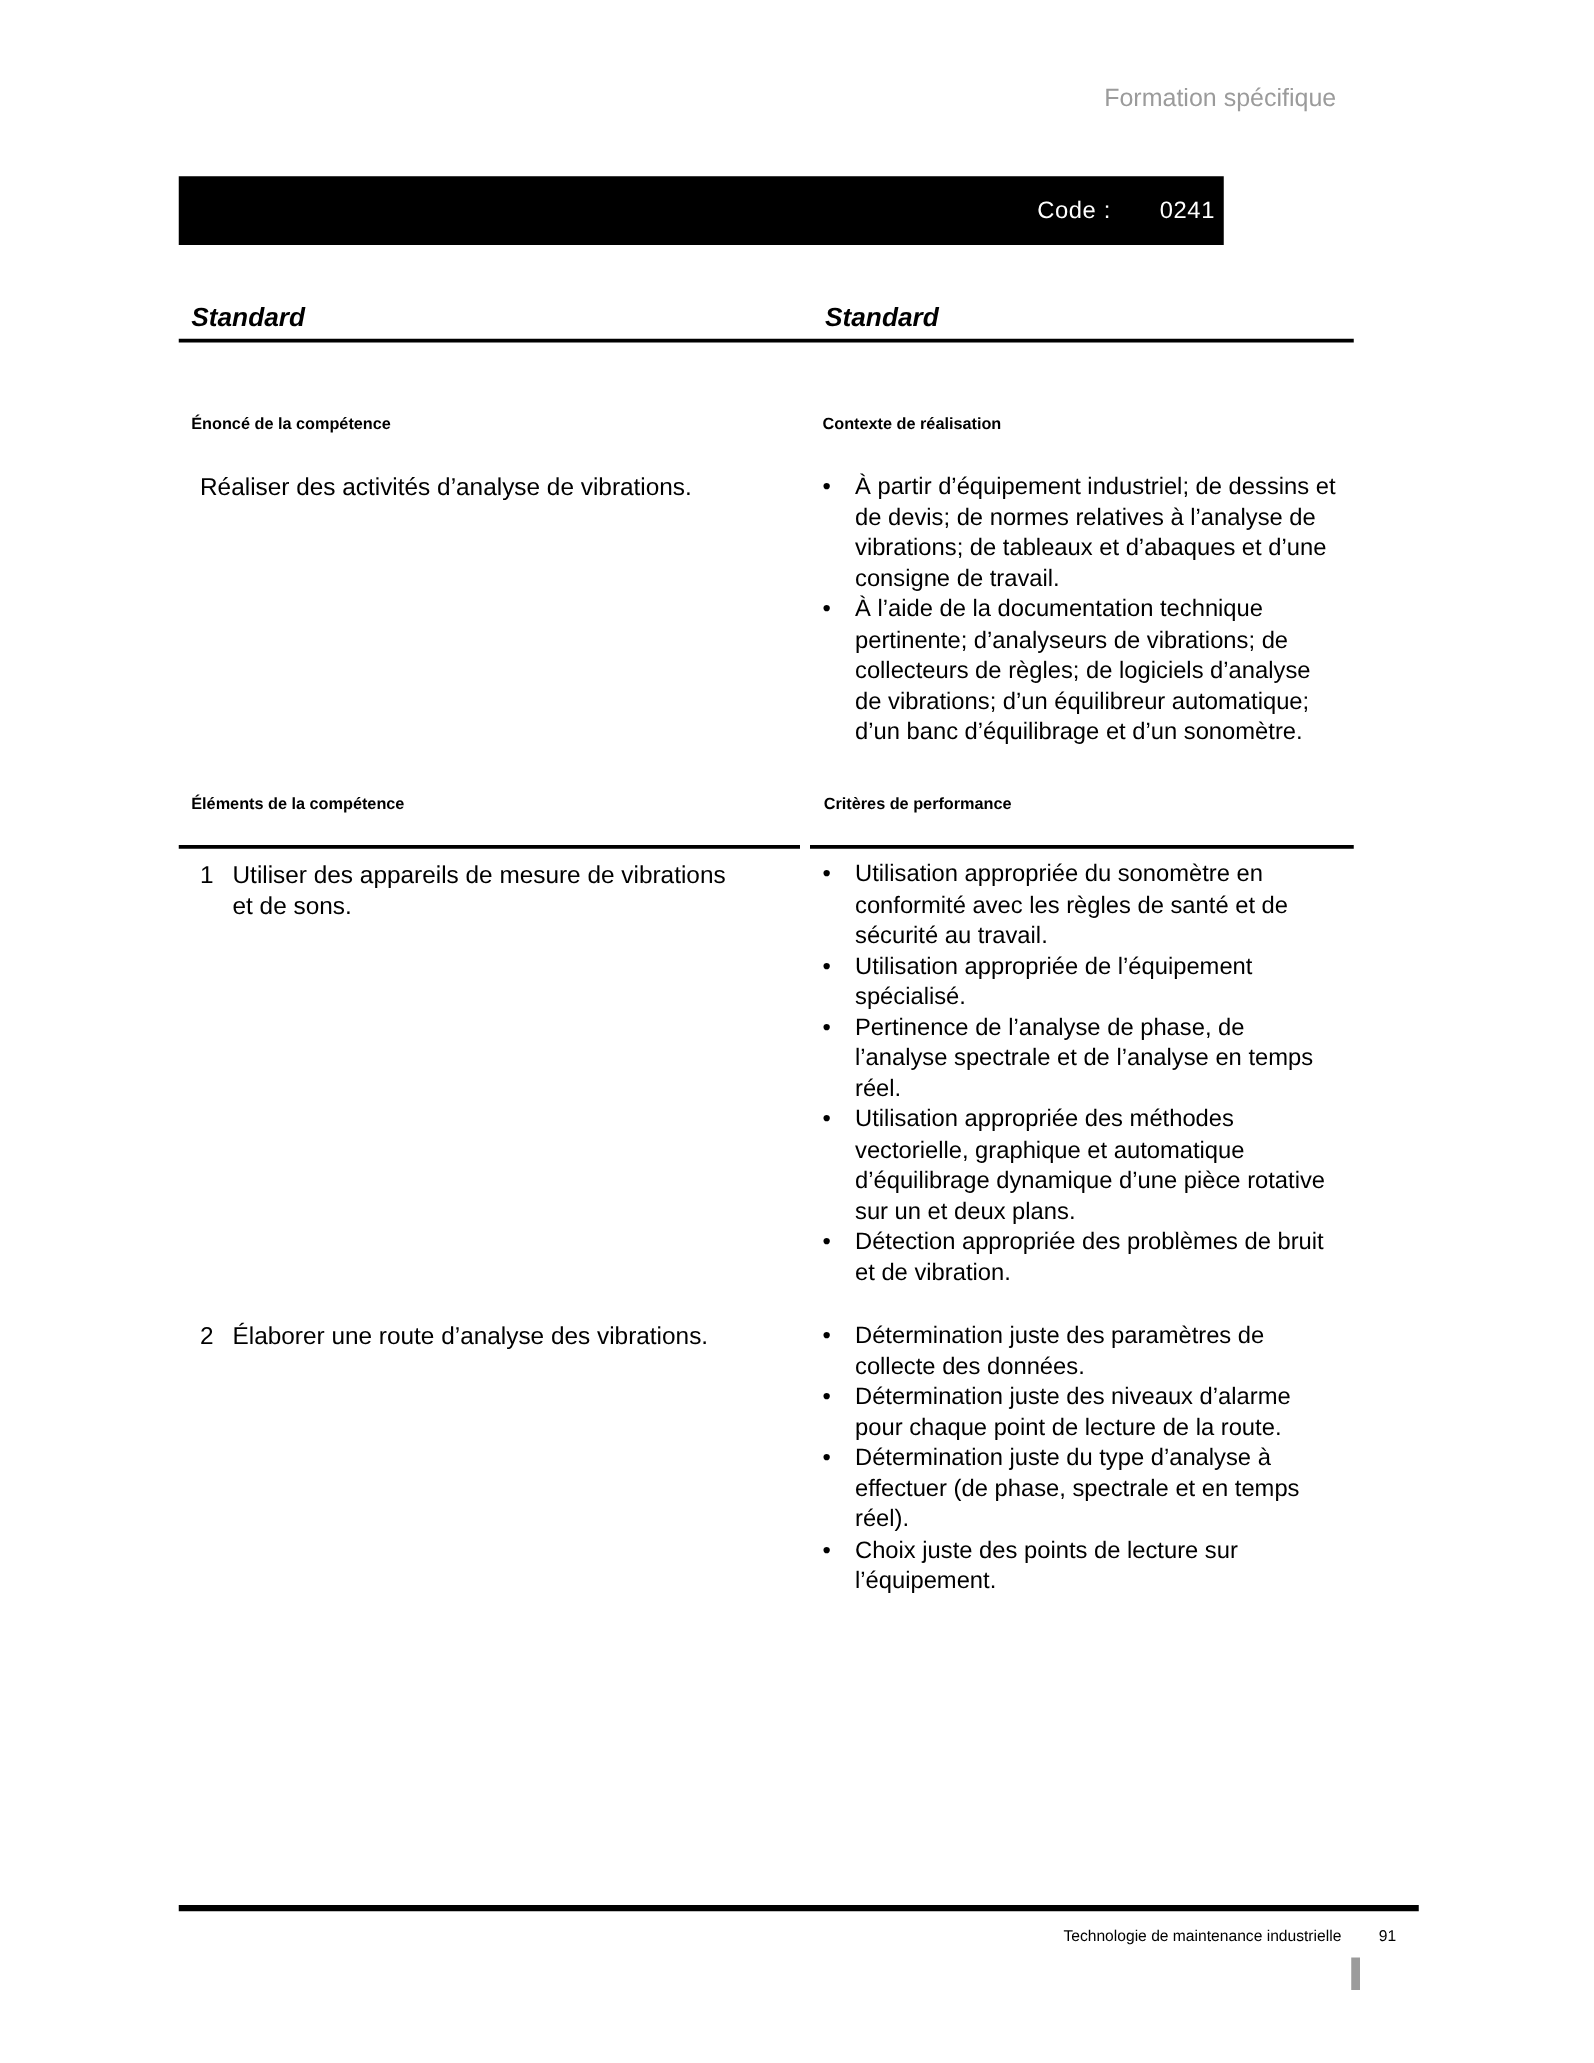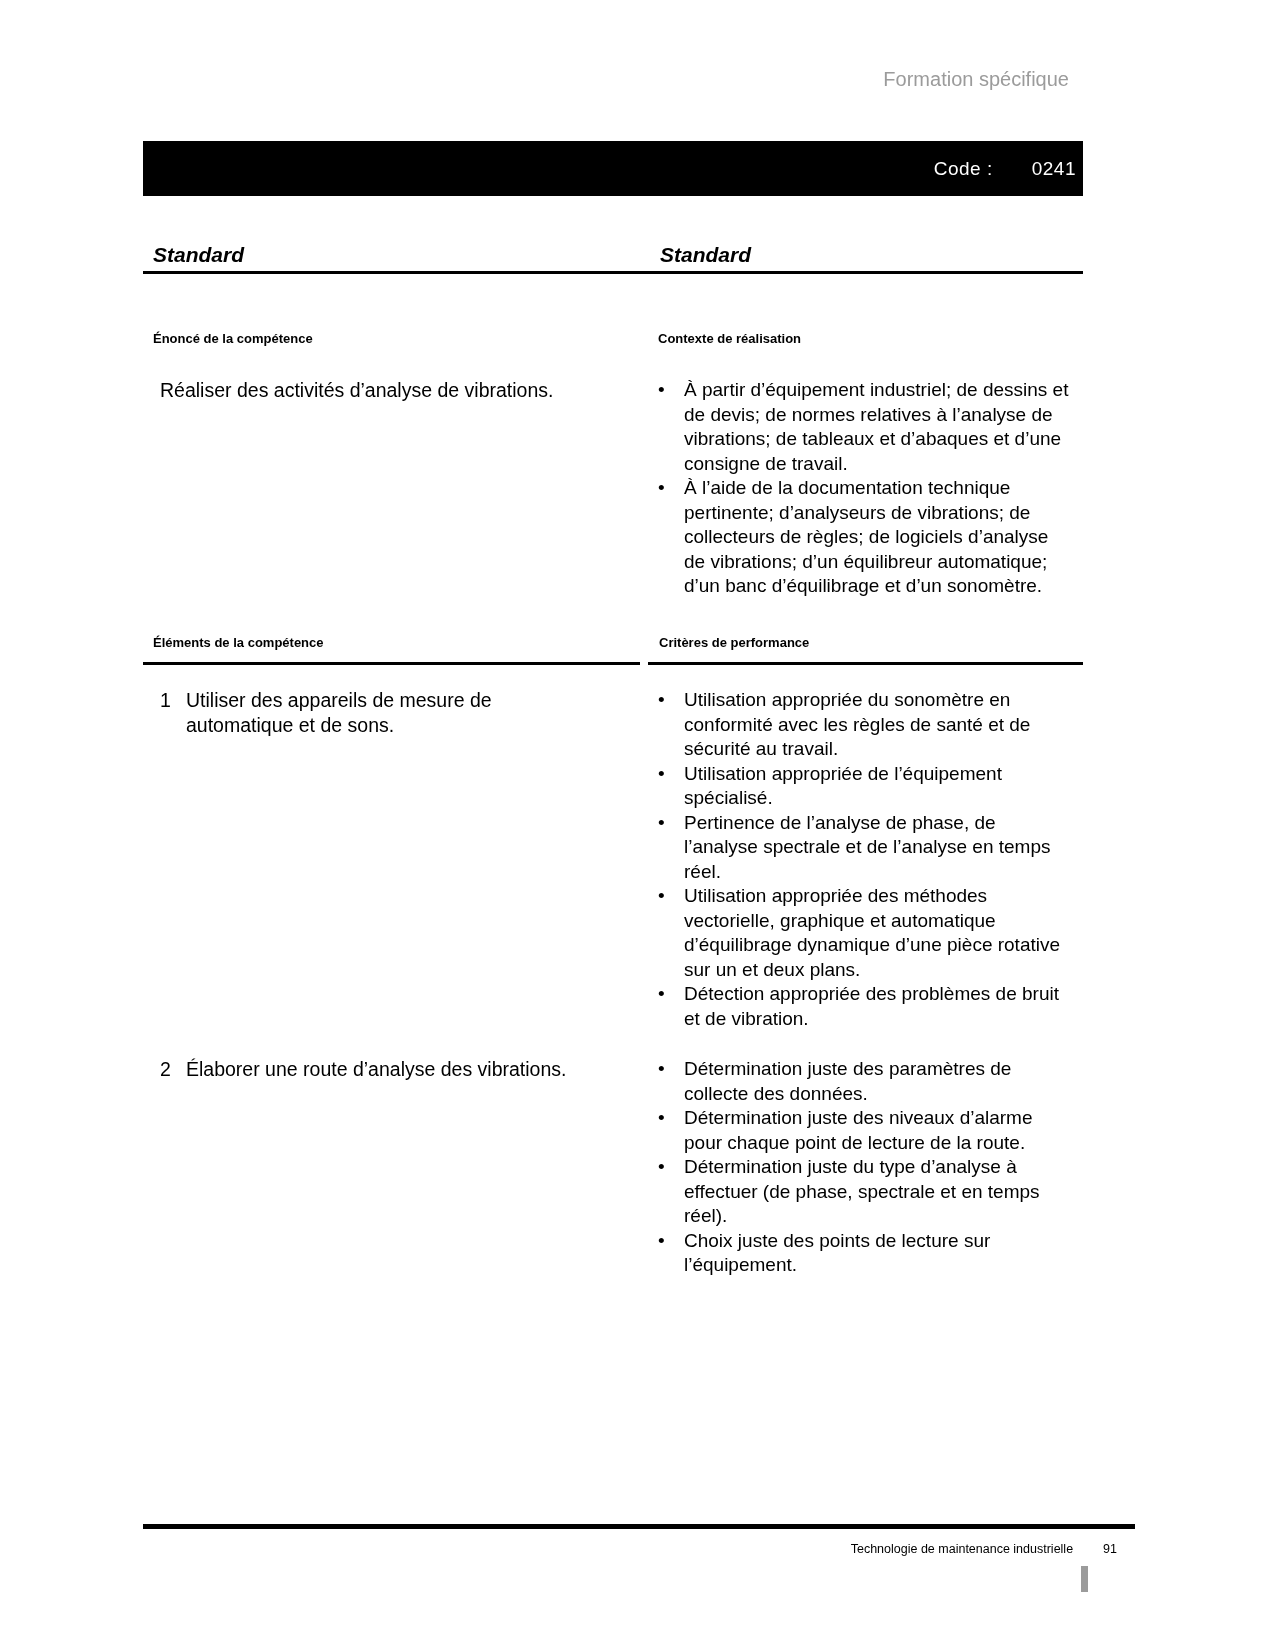"Code :" .code-bar { width: 940px -> 836px }
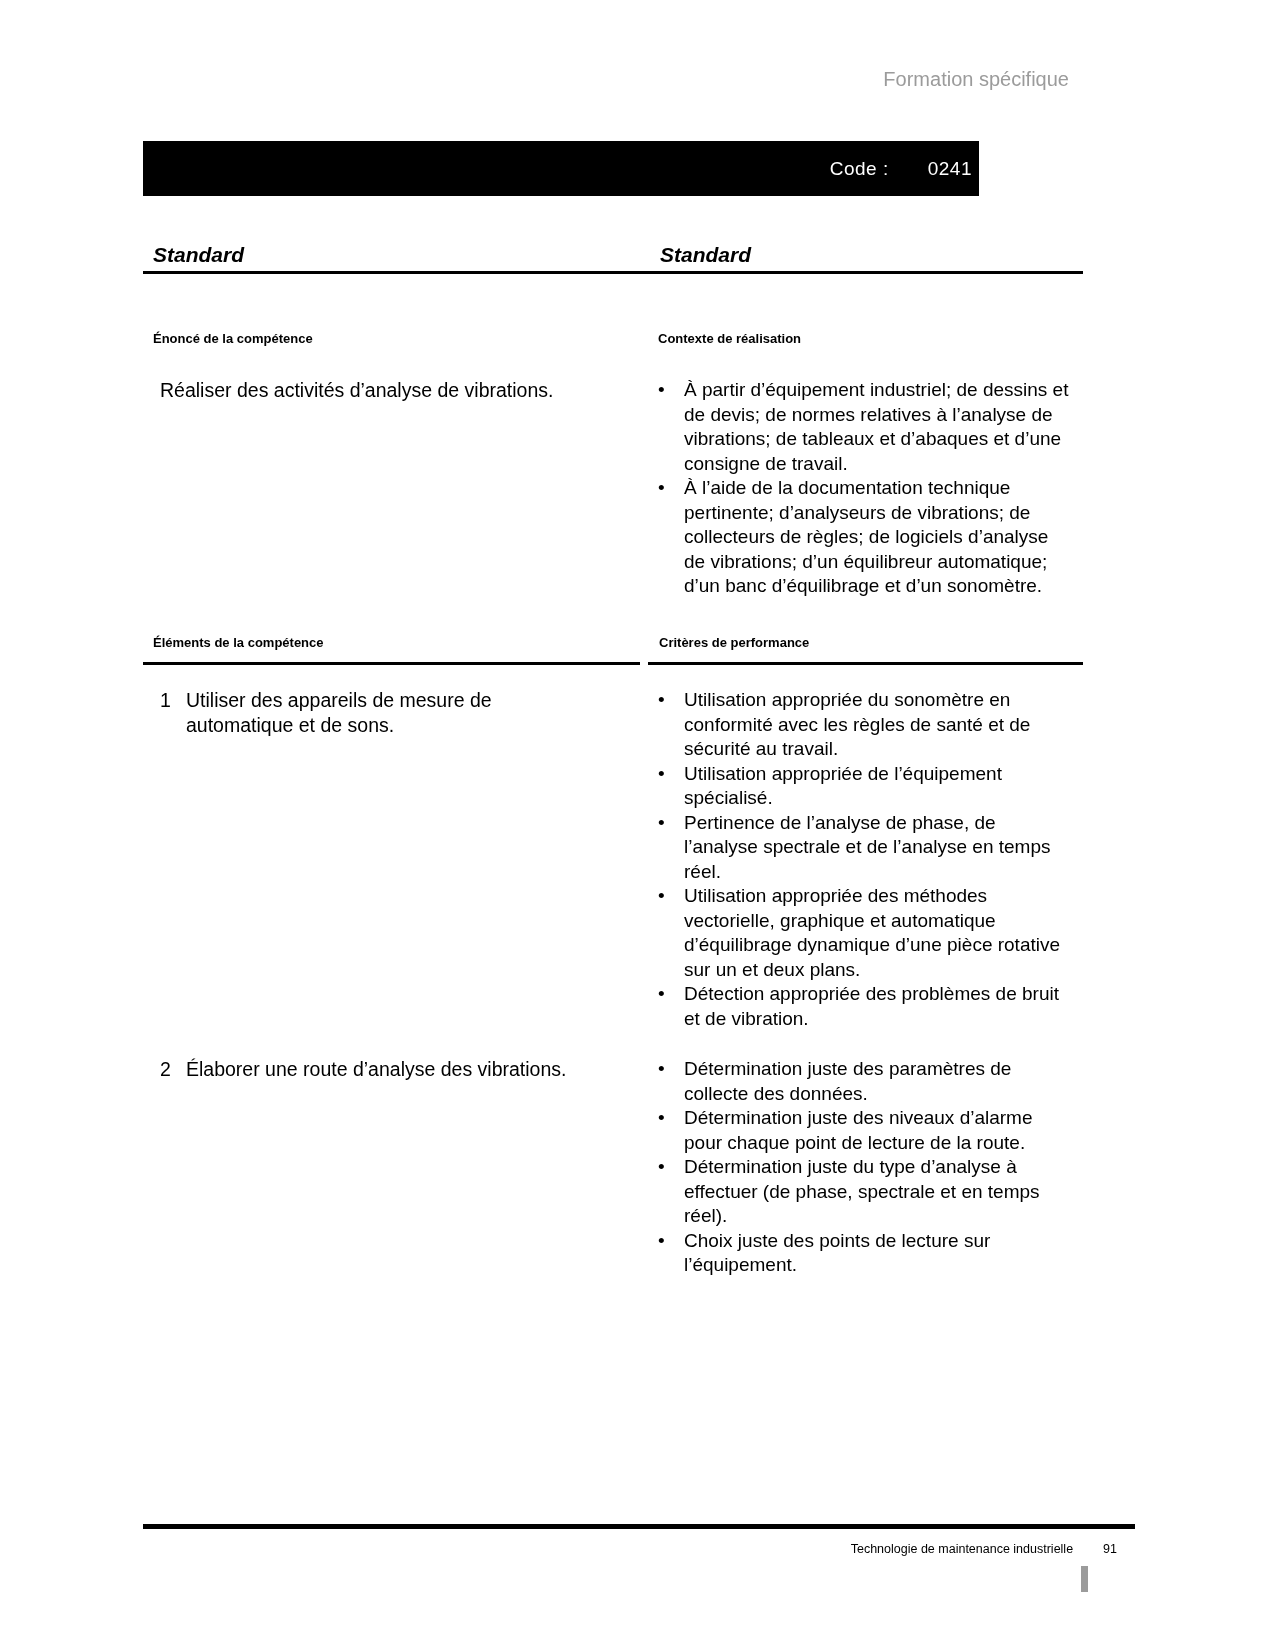"Éléments de la compétence" .section2-heads .cell { padding-bottom: 7px -> 21px }
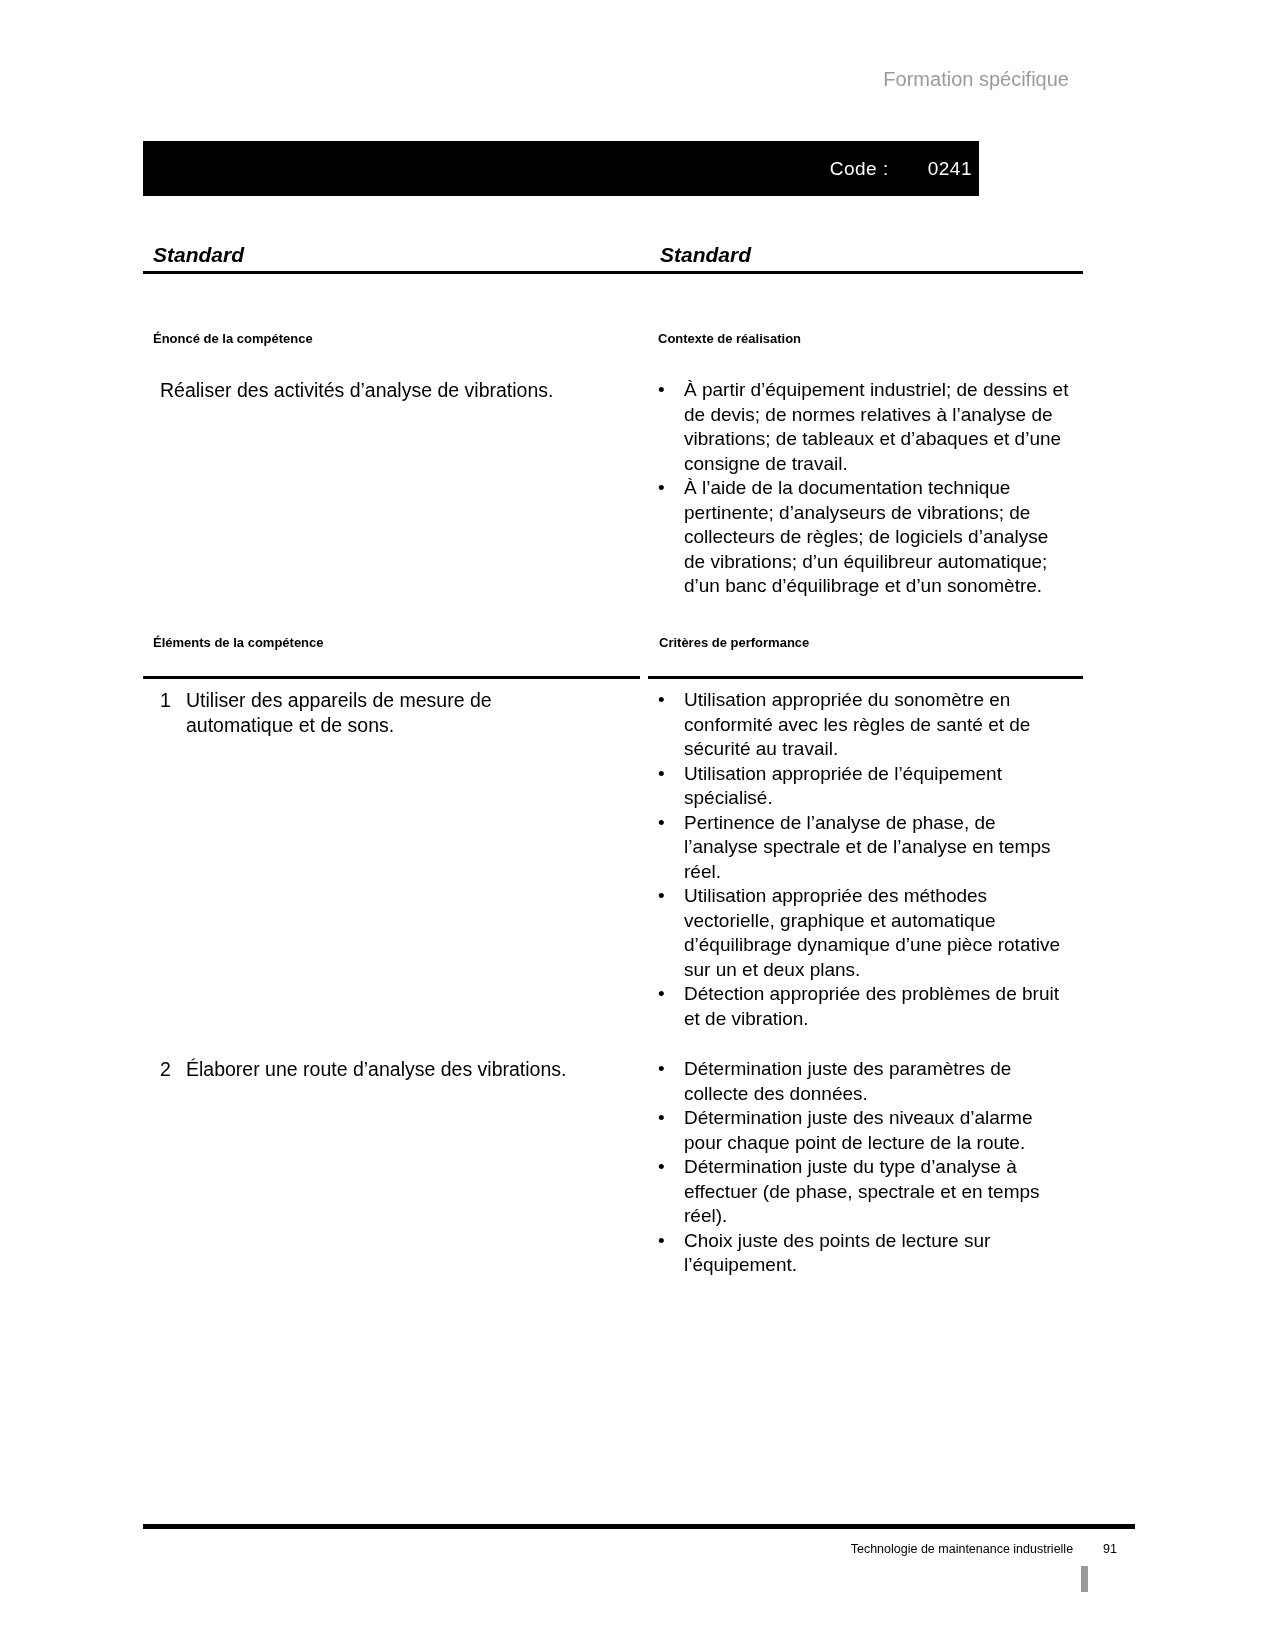"Utiliser des appareils de mesure" span.text { text: automatique -> vibrations }
